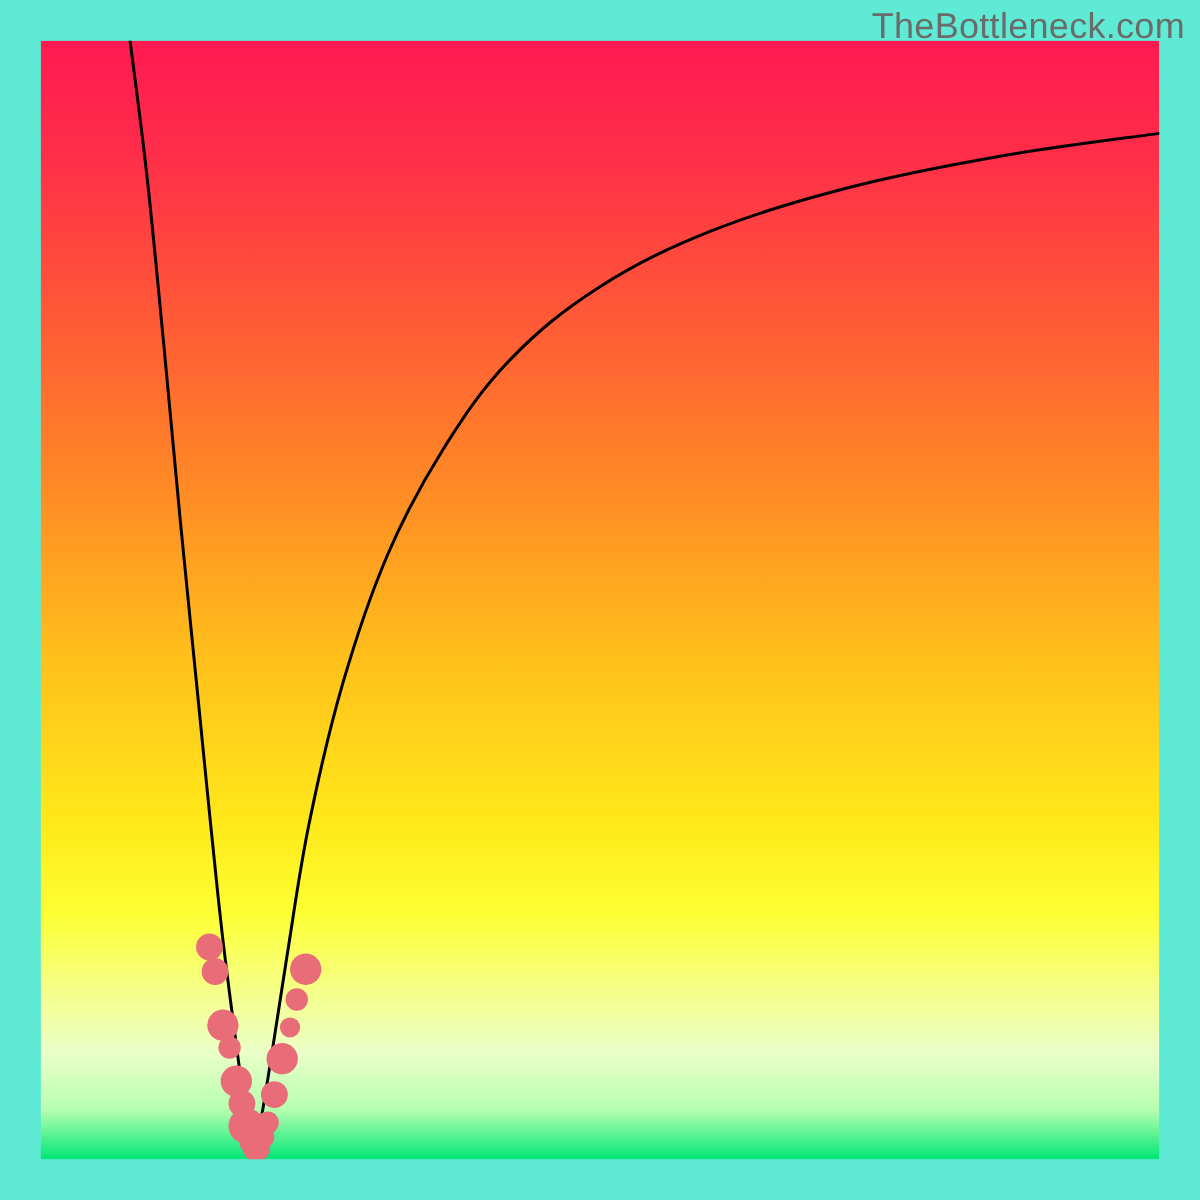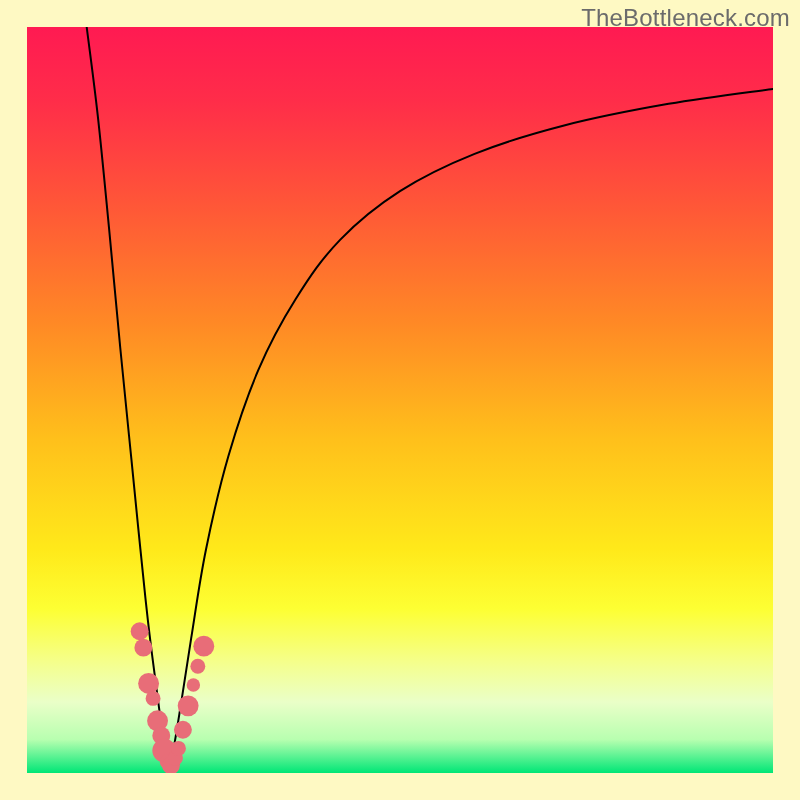"TheBottleneck.com" .frame { background: #fef9c3 -> #5eead4 }
